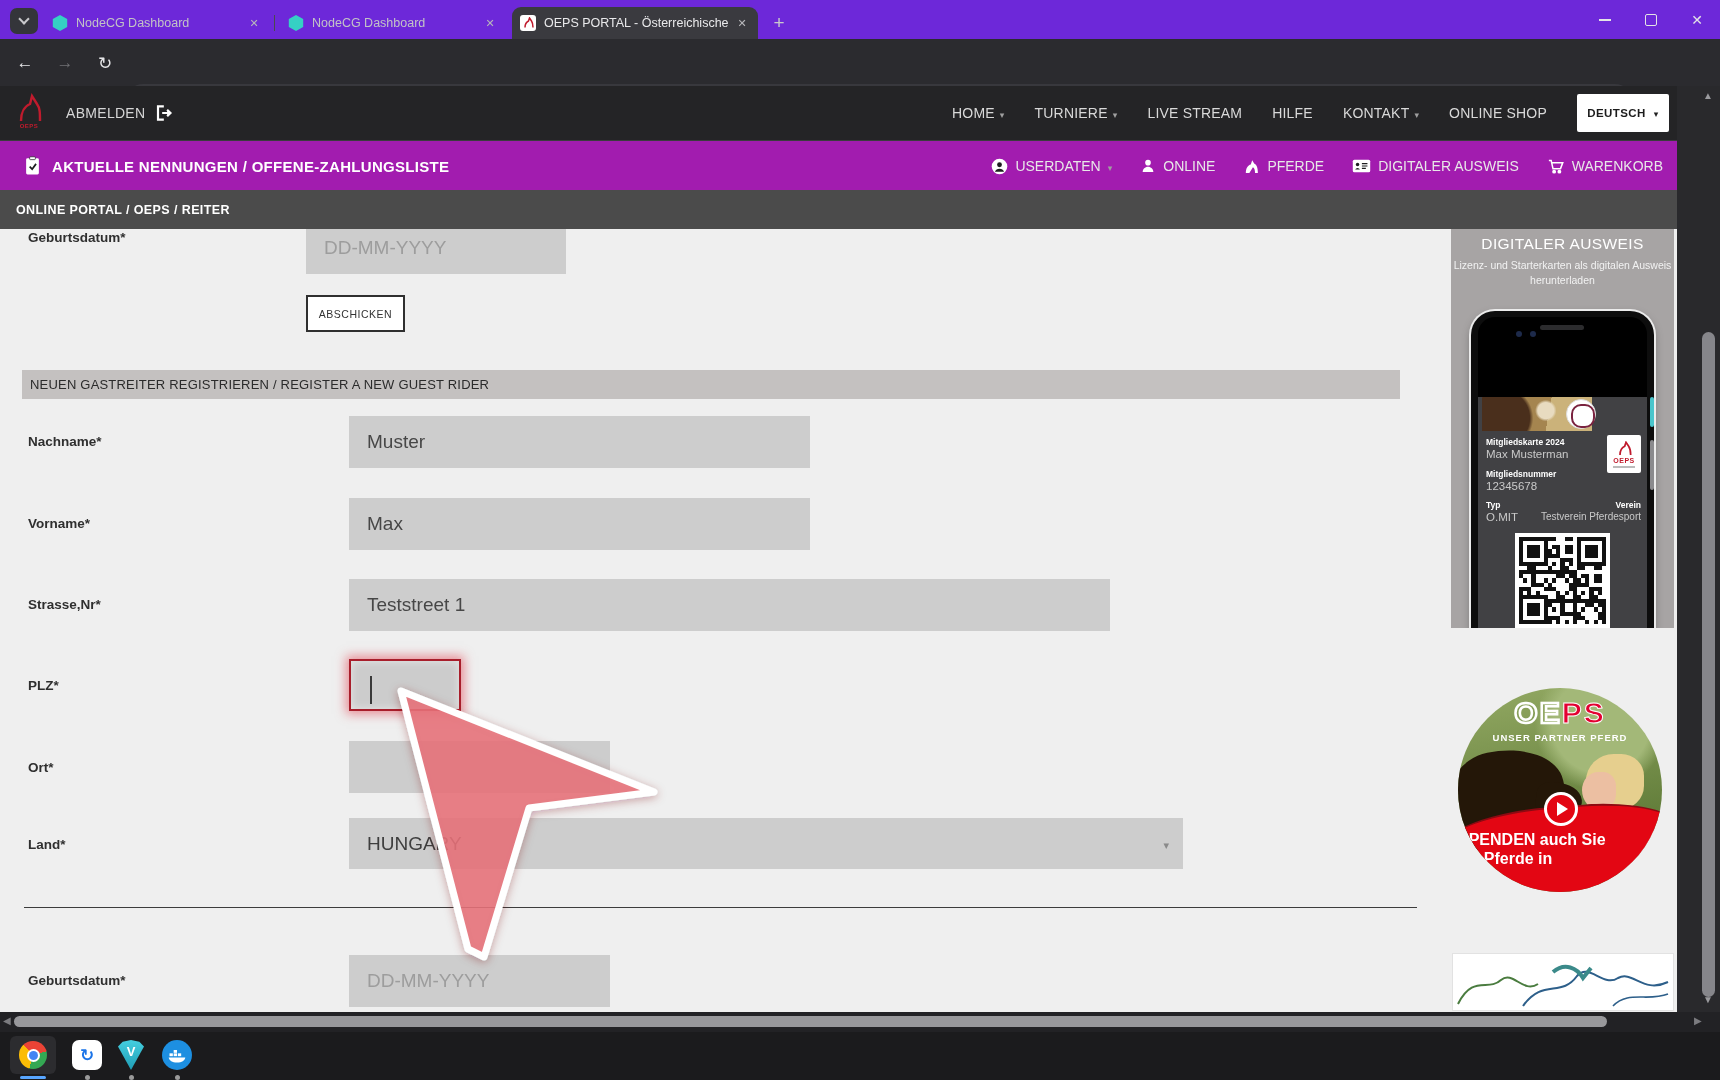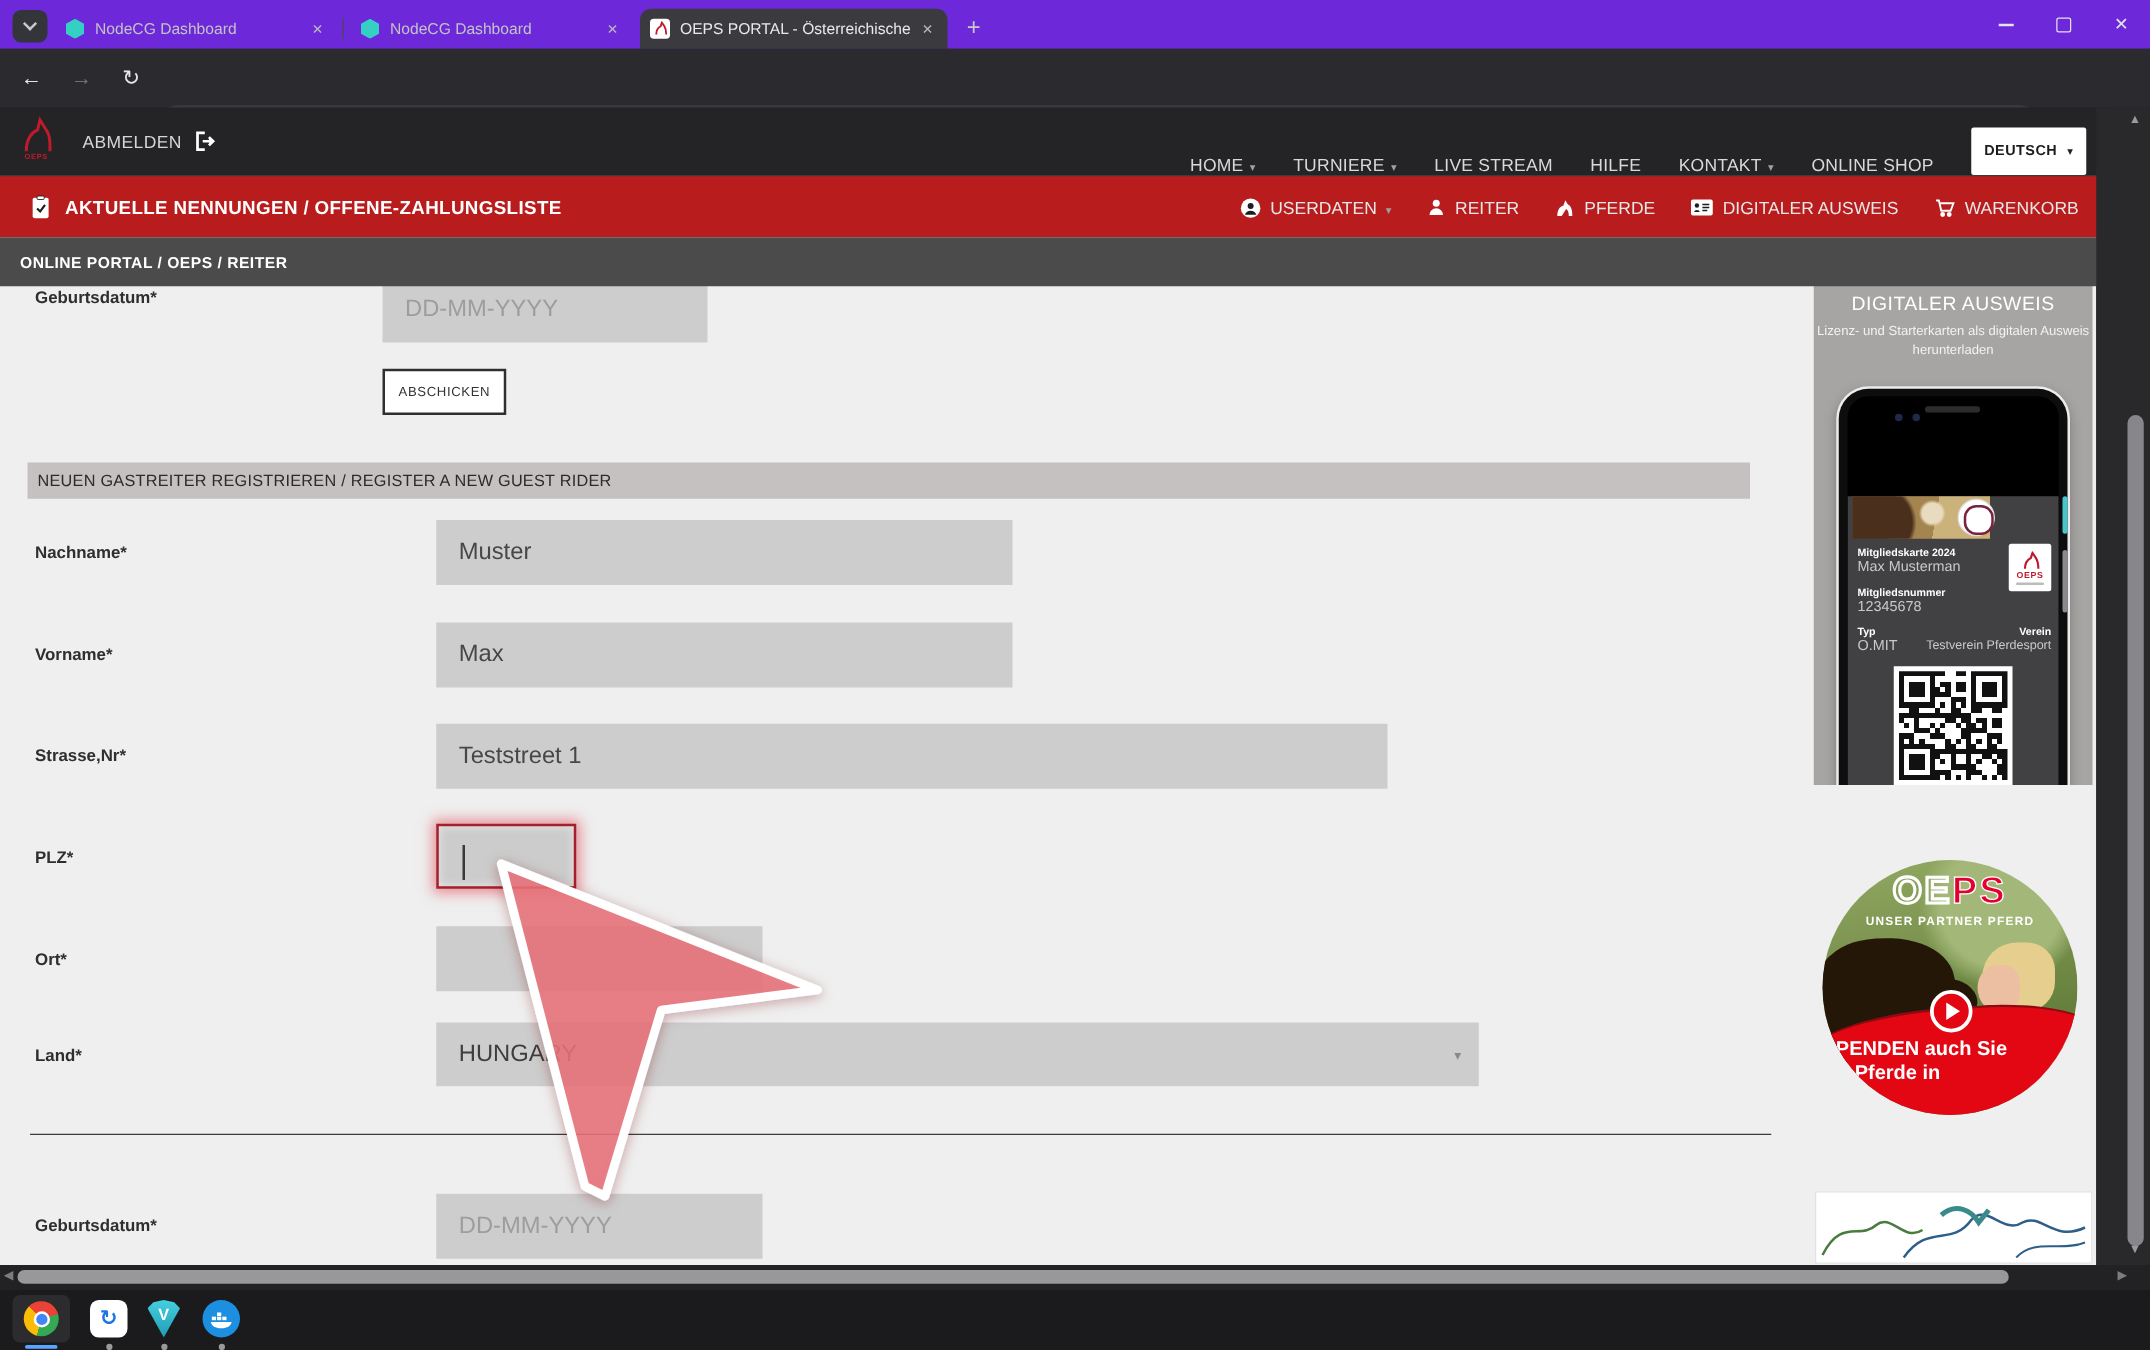"HOME" .menurow { align-items: flex-end -> center }
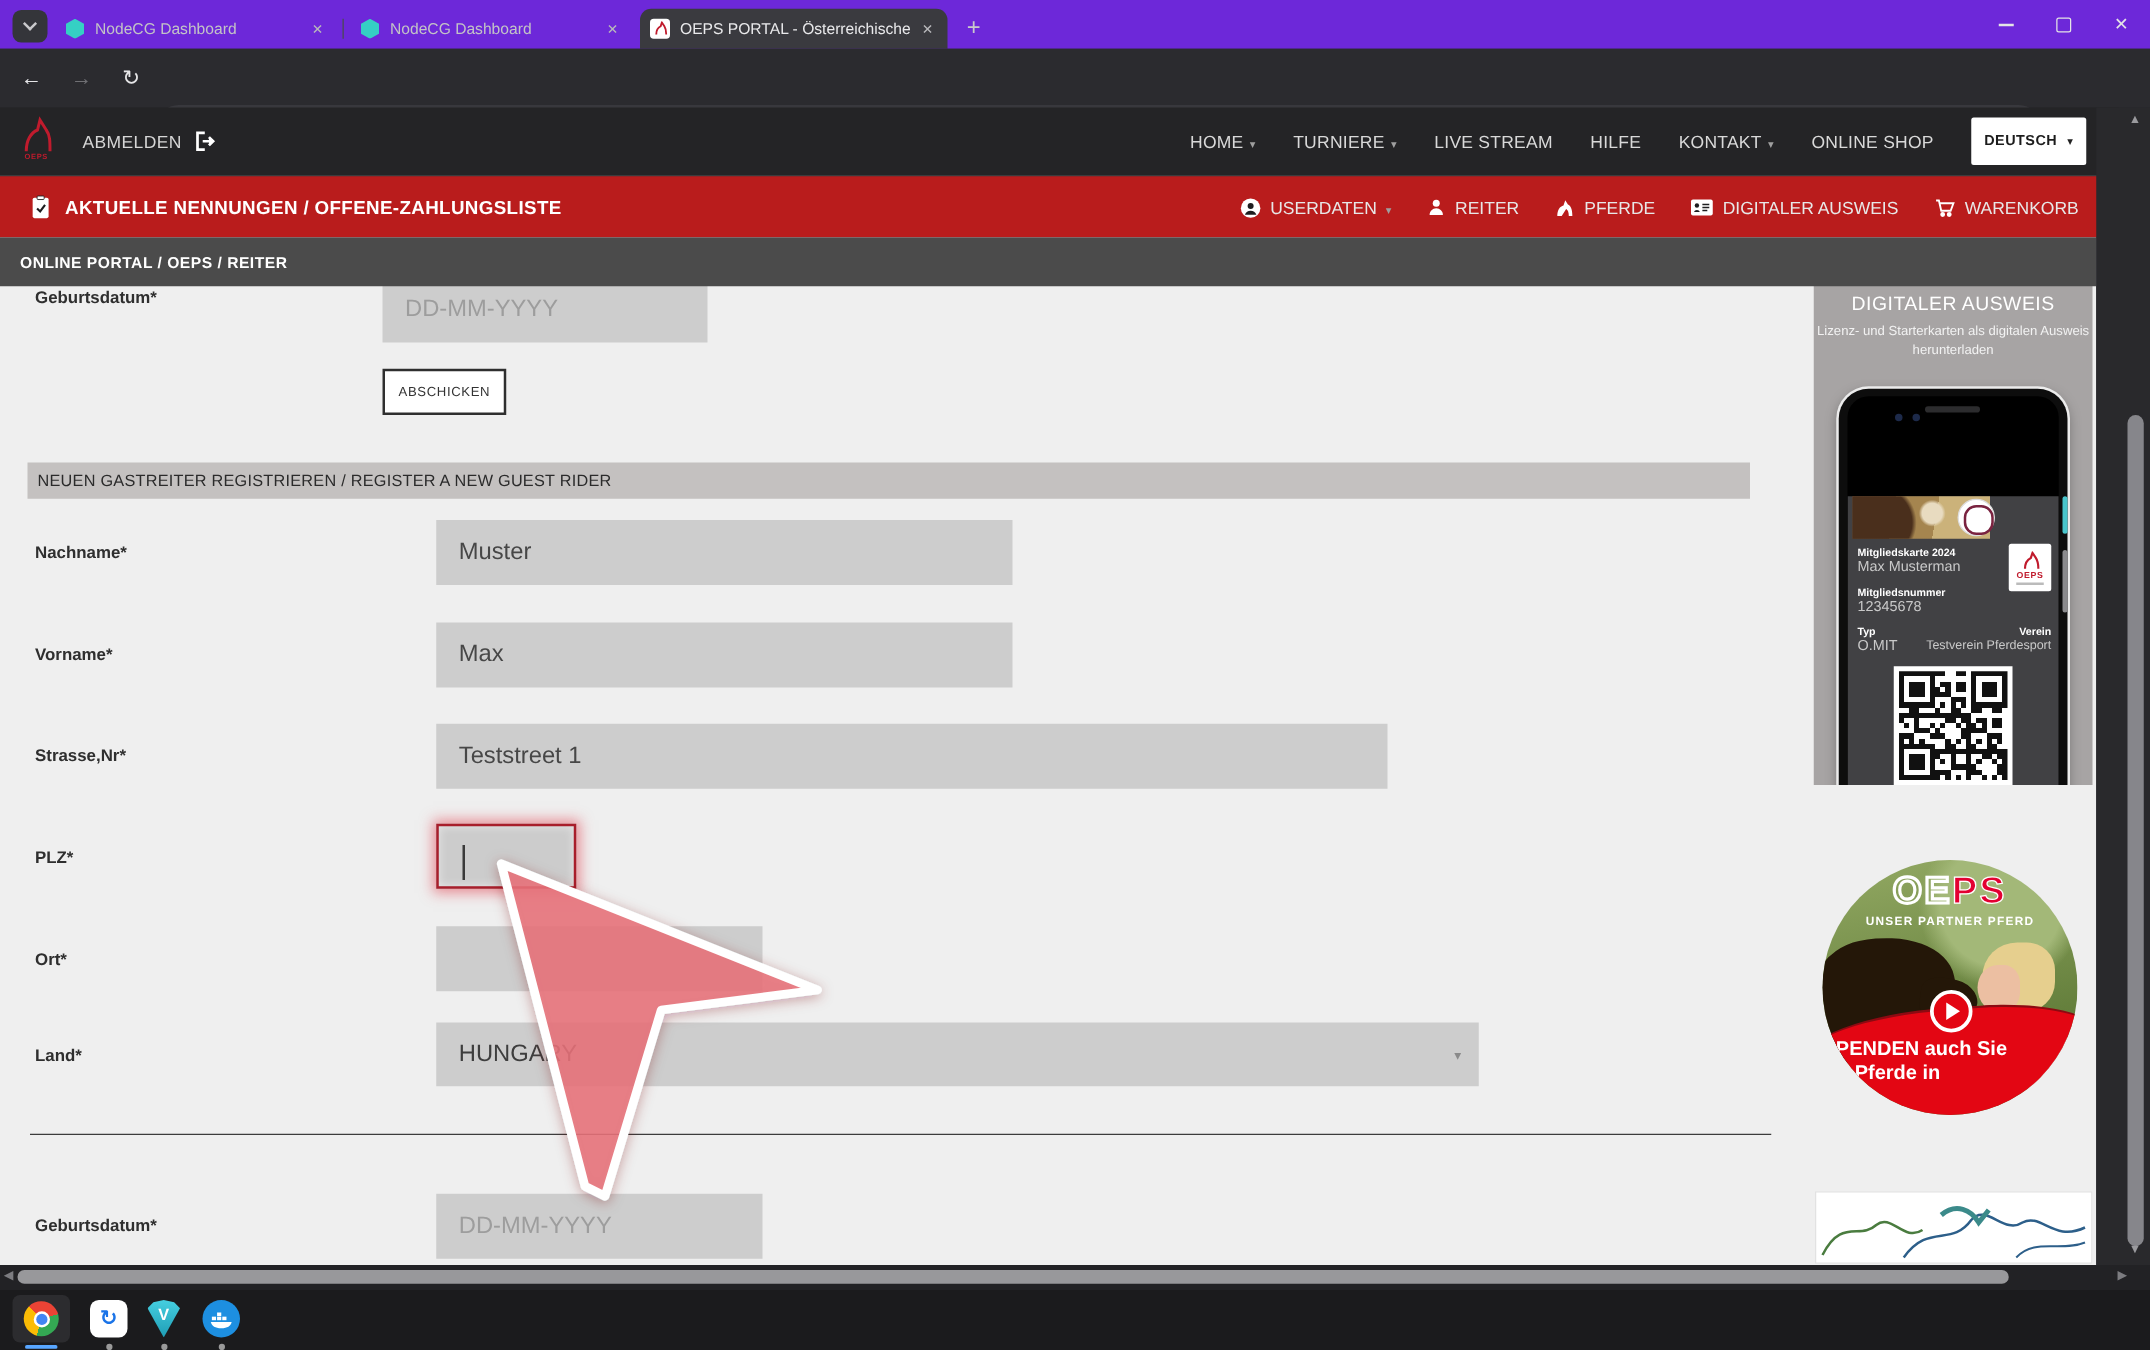"AKTUELLE NENNUNGEN /" .nav2 { background: #b91c1c -> #a21caf }
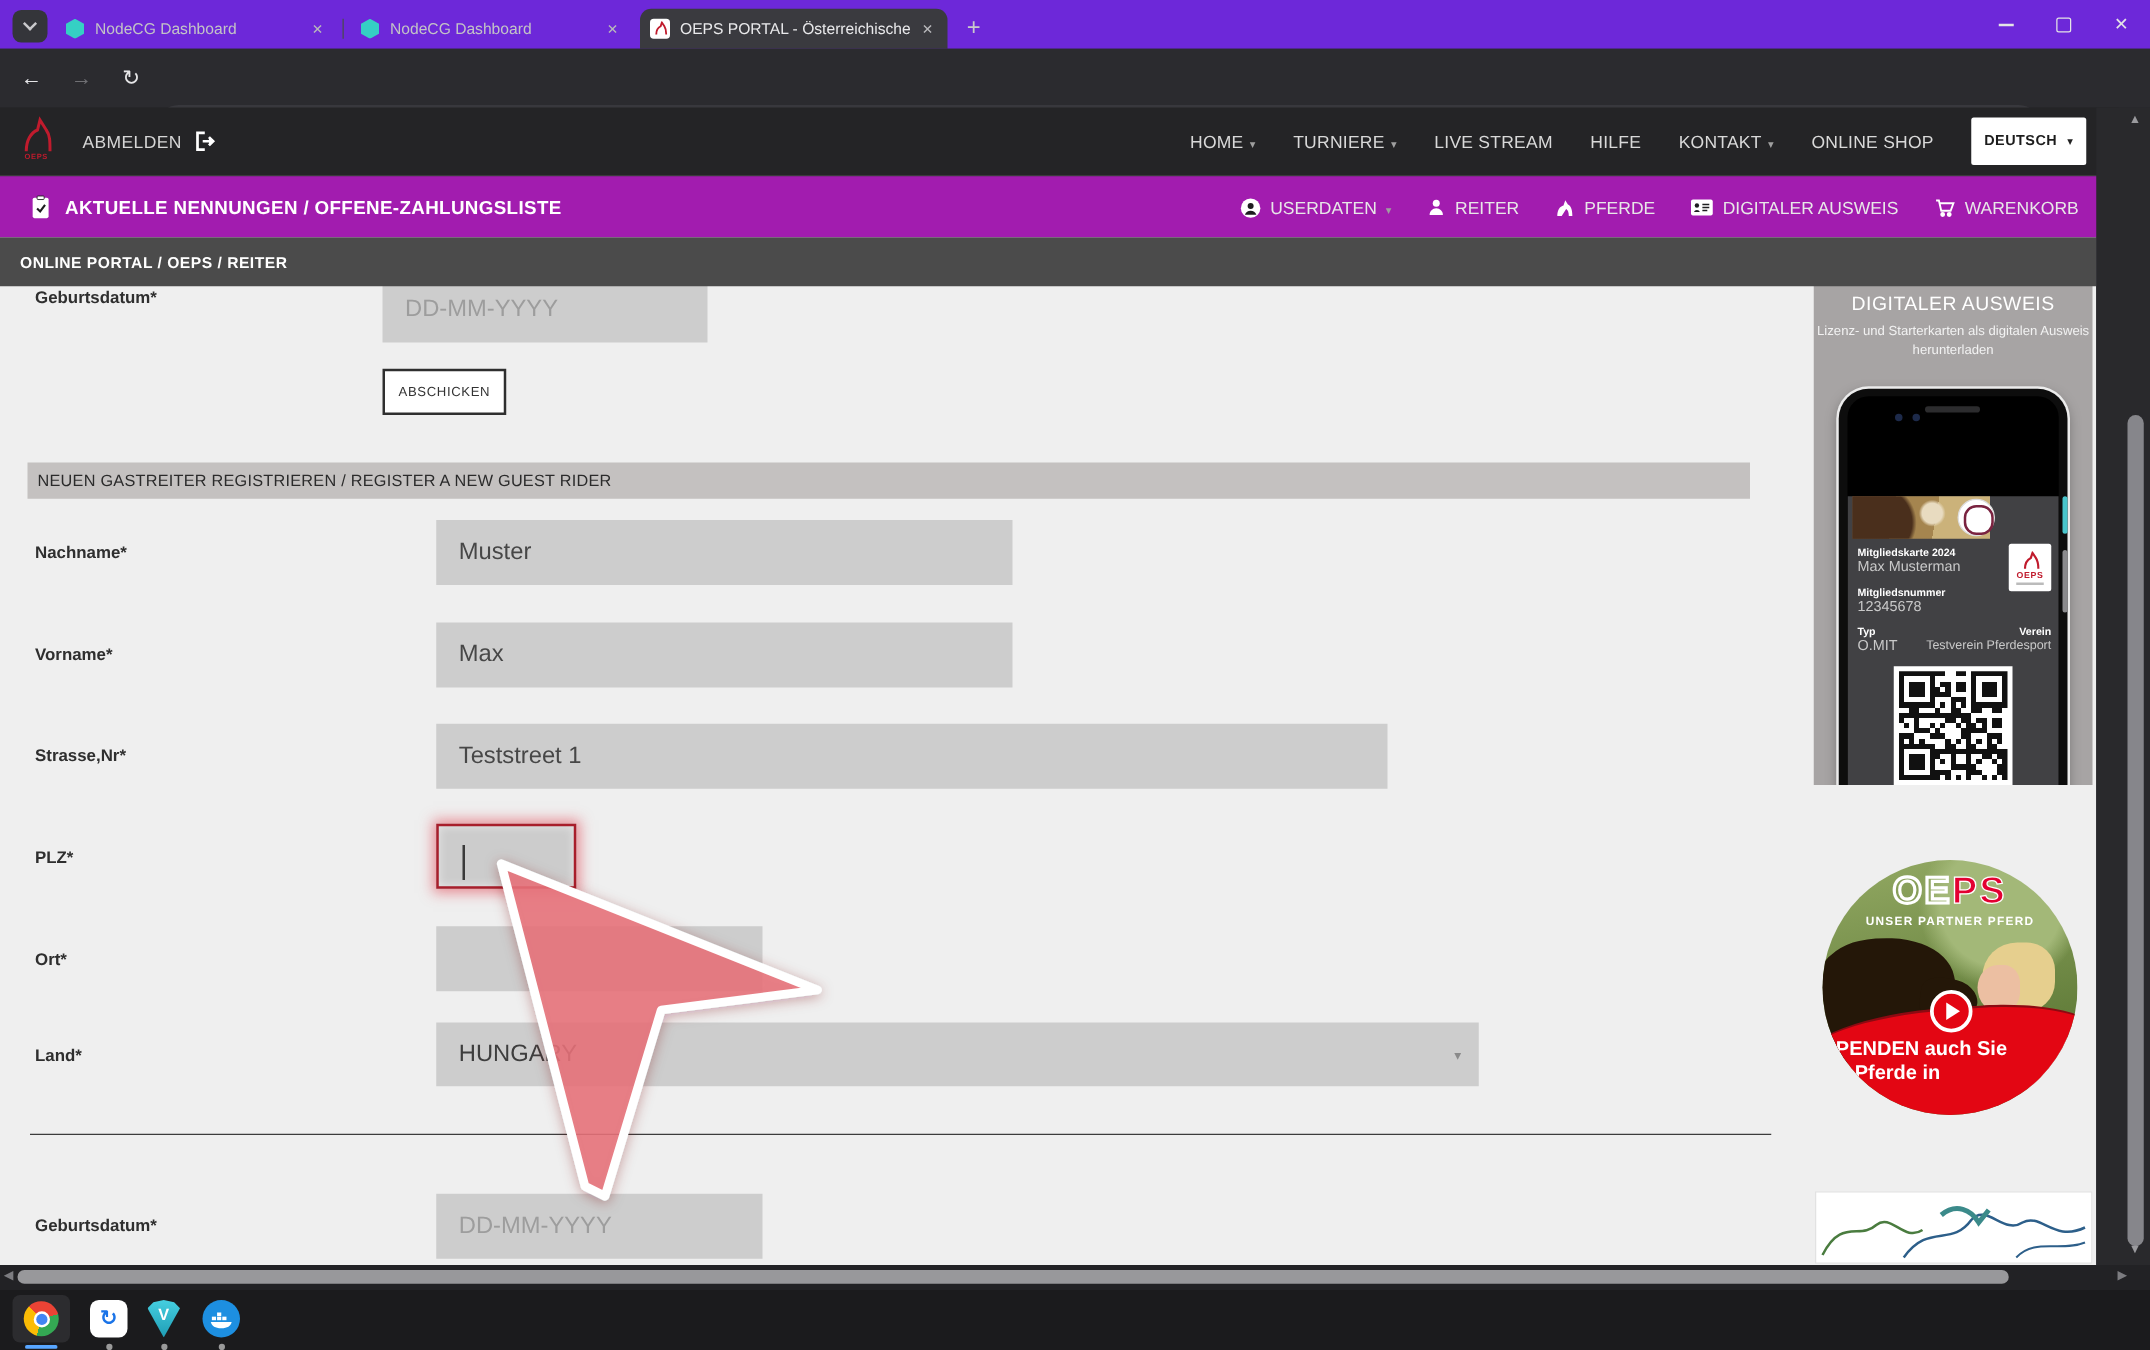"REITER" span { text: REITER -> ONLINE }
